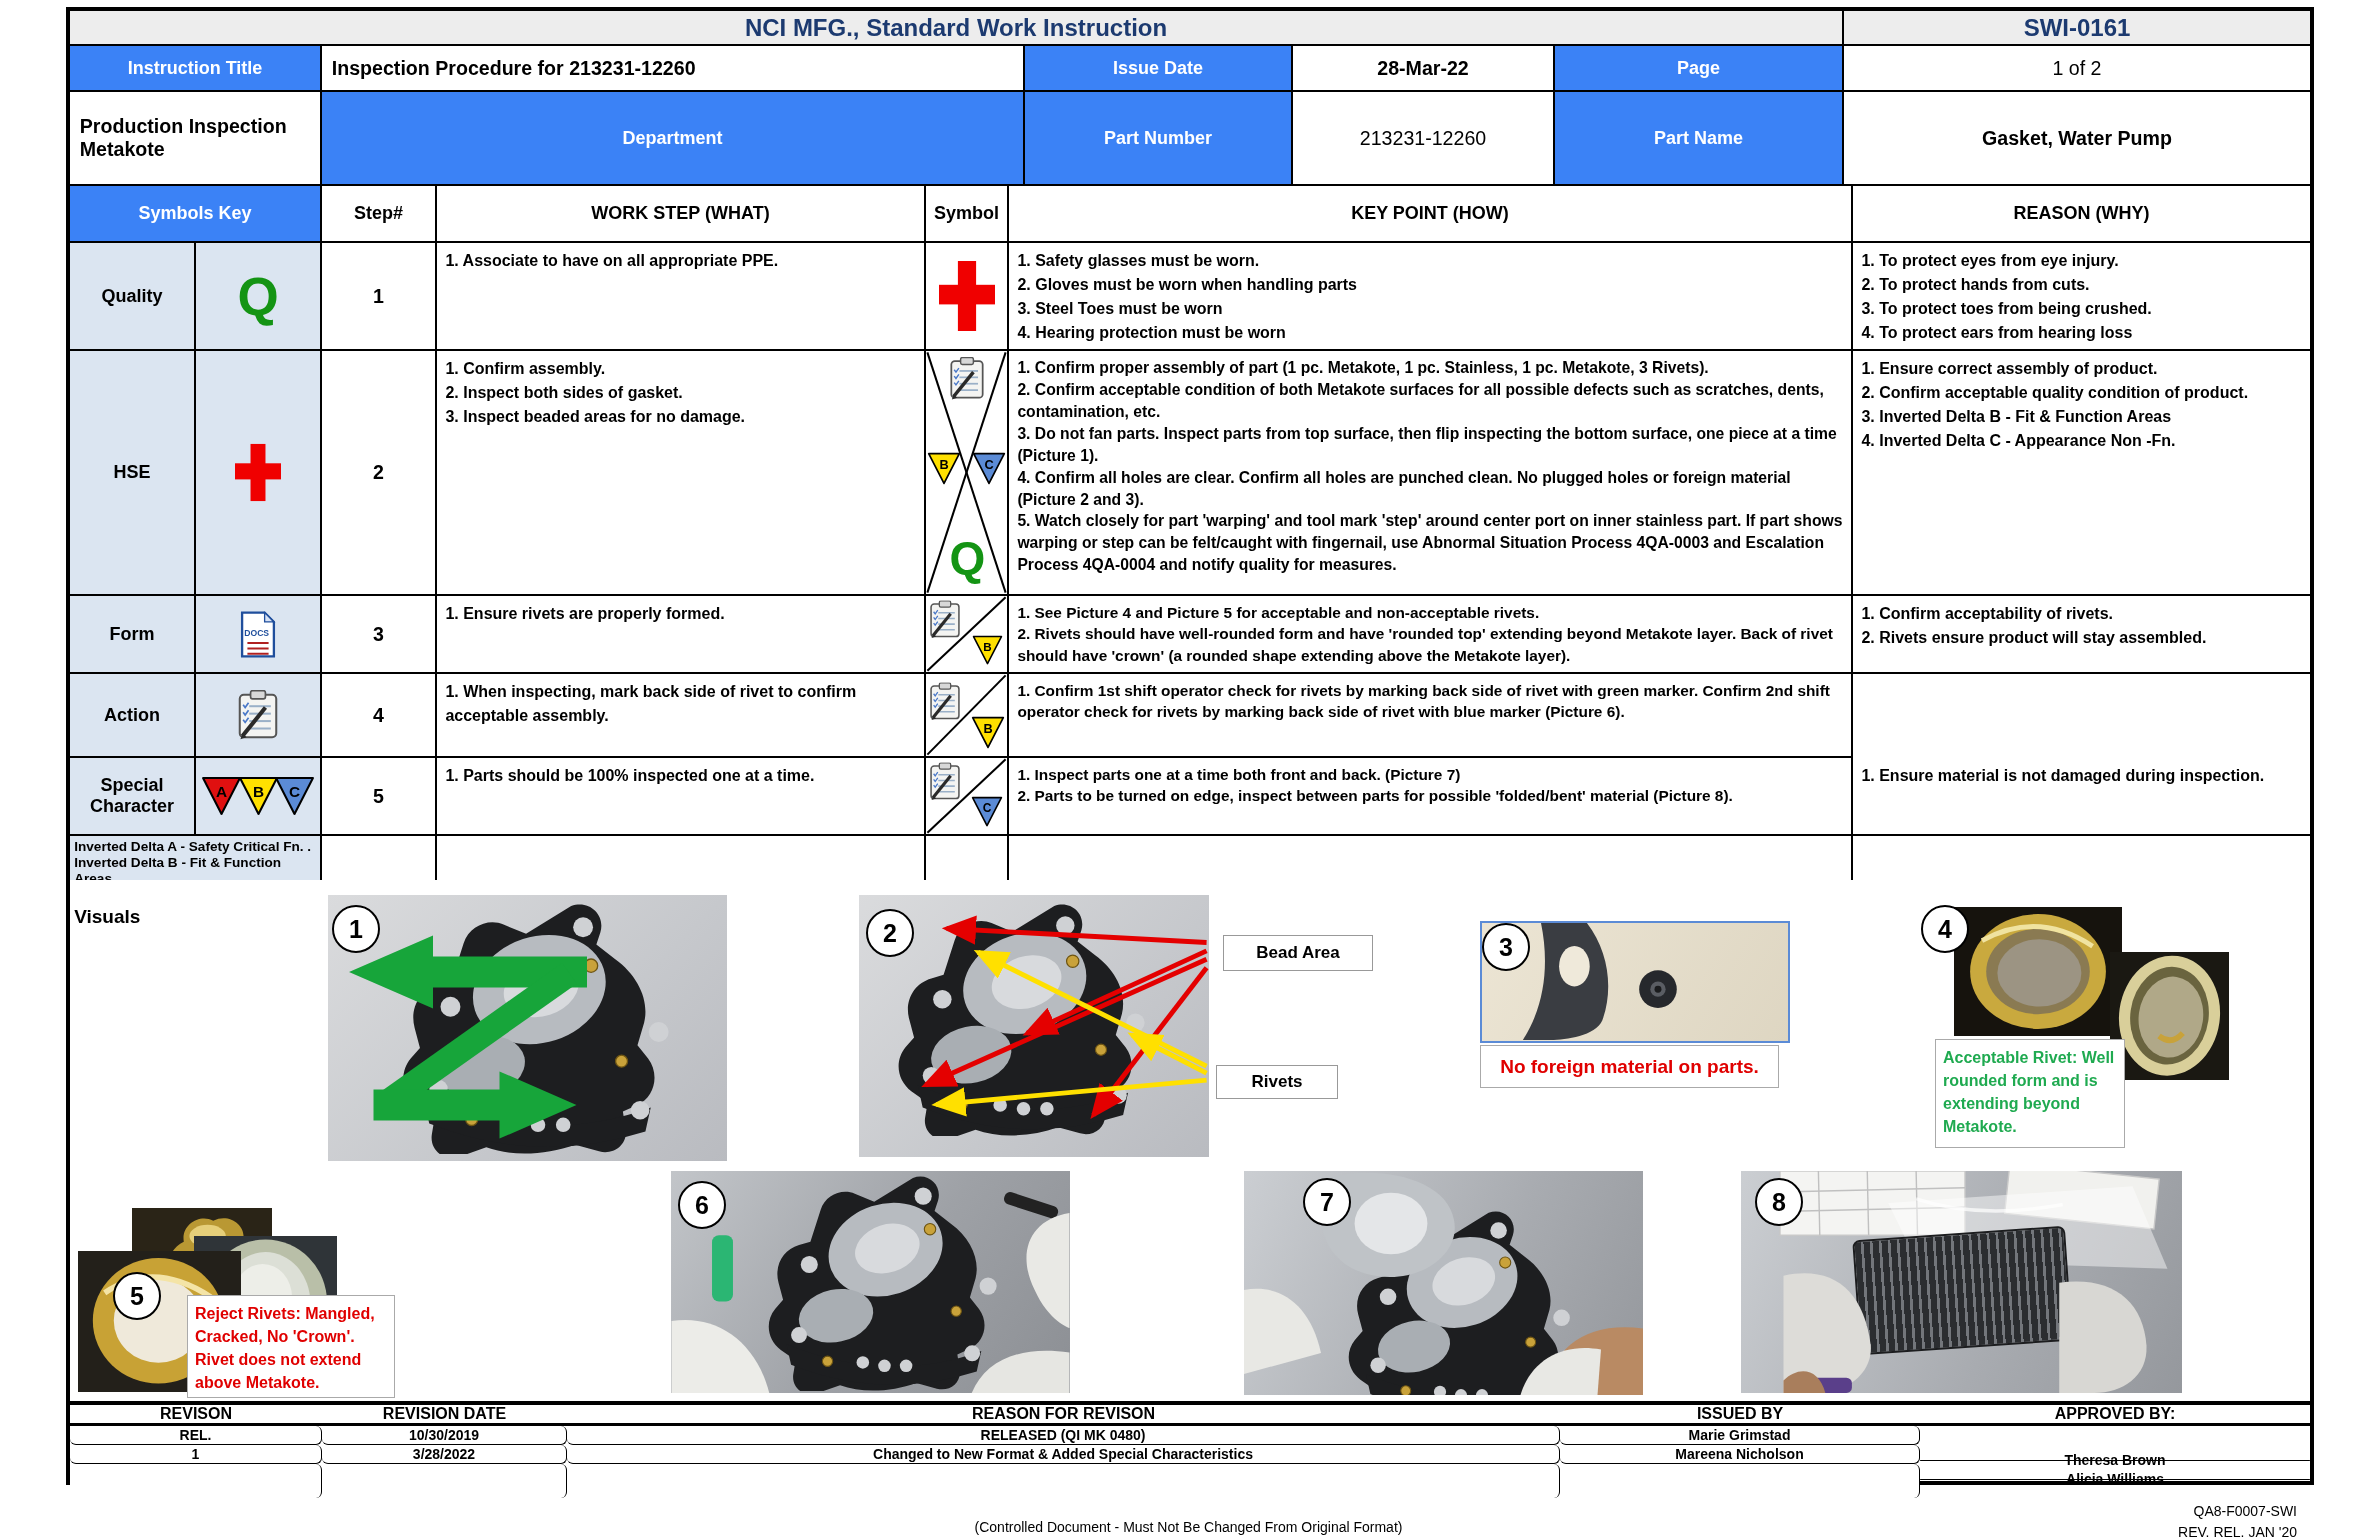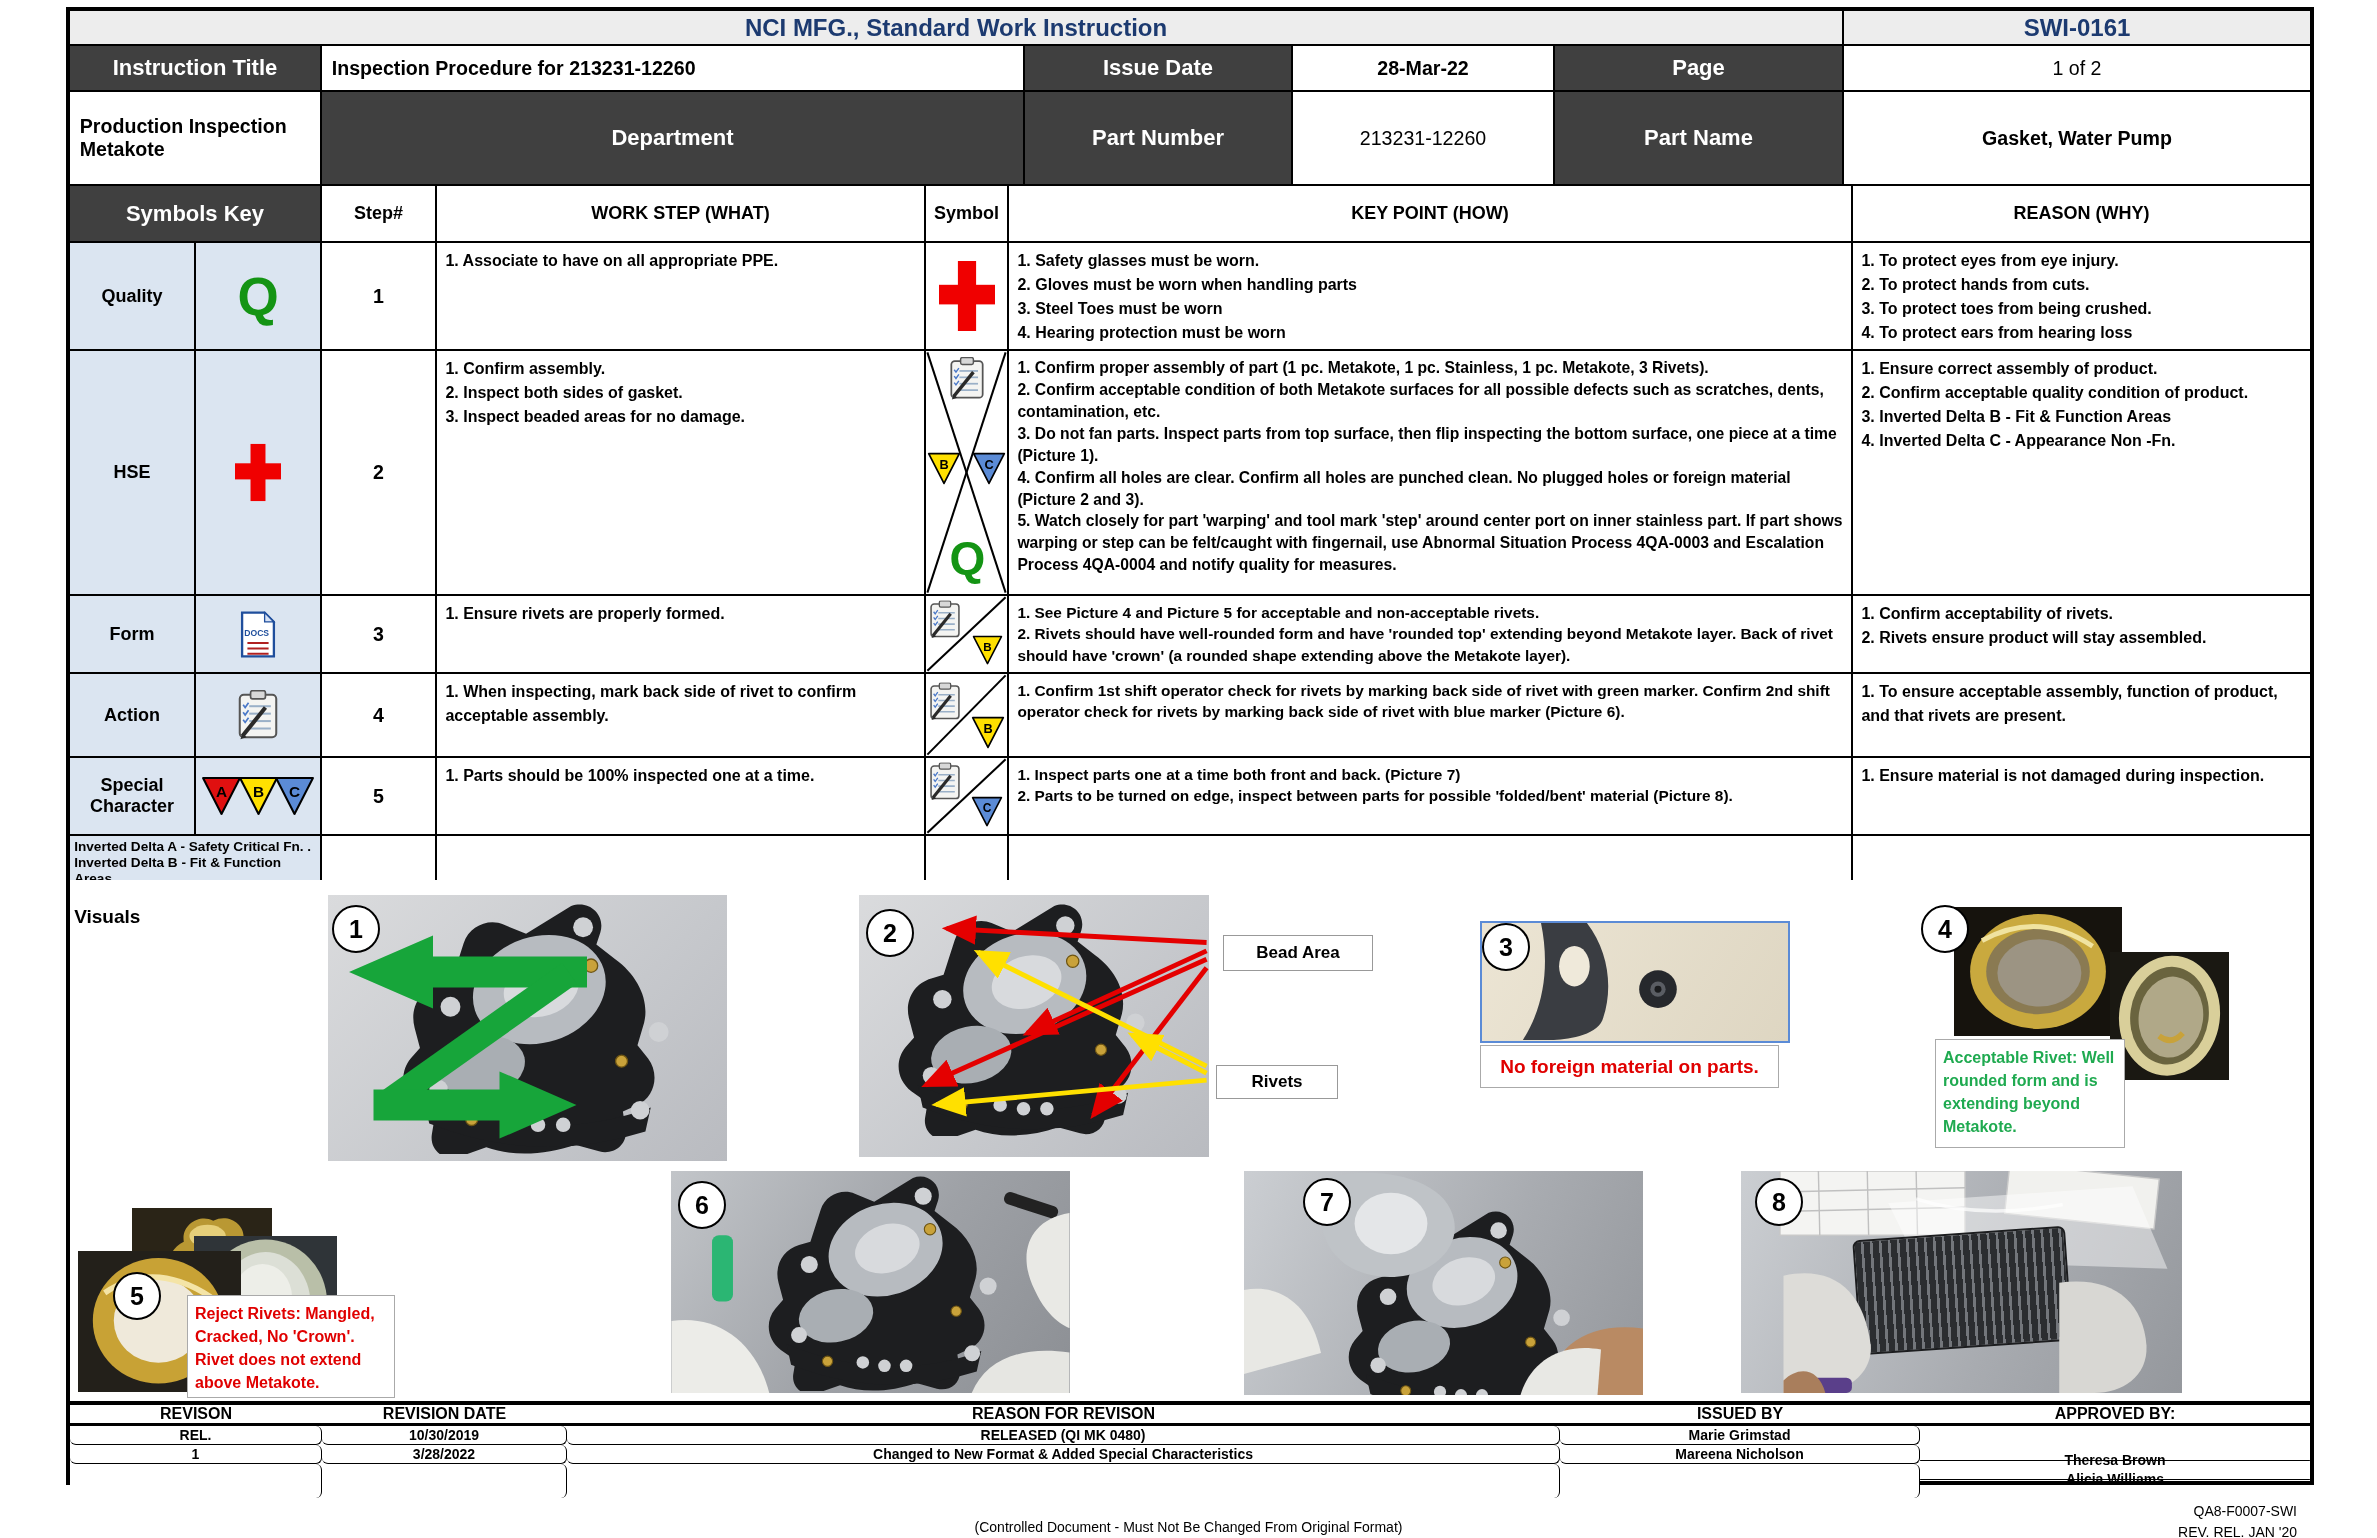"Instruction Title" .navy { background: #404040 -> #3b82f6; font-size: 22px -> 18px }
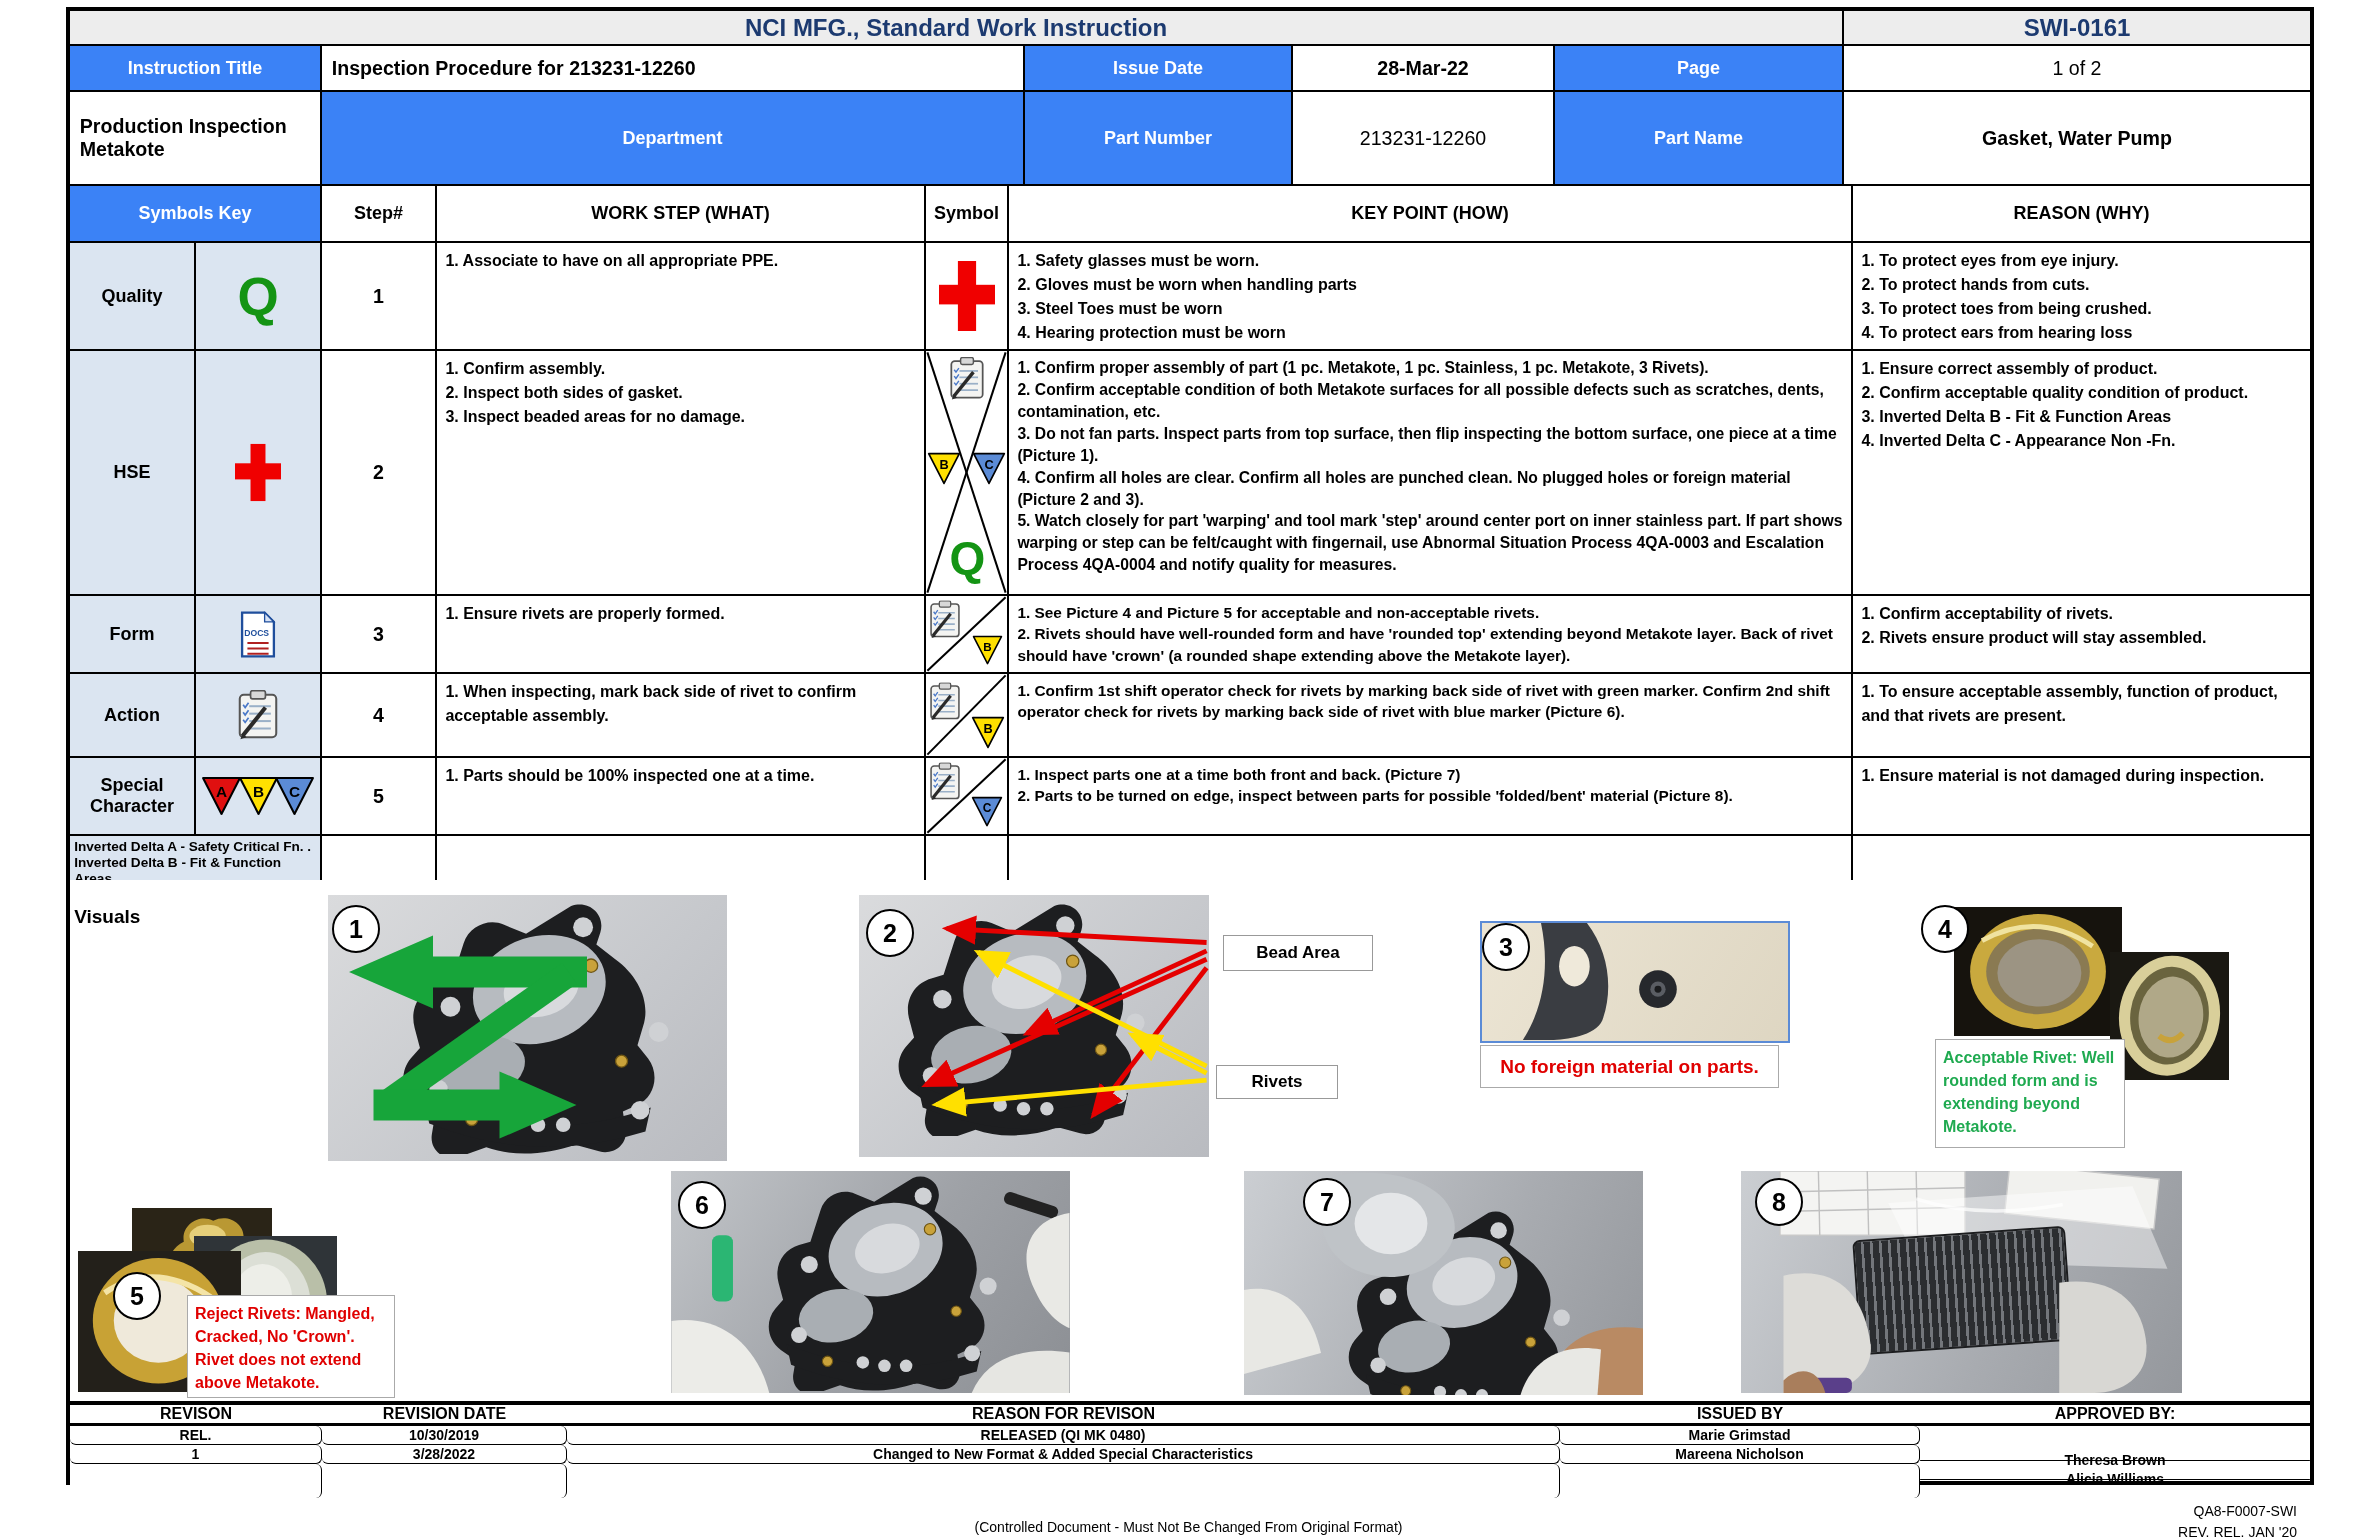"1. To ensure acceptable assembly," div.cell { html: <div> <span>1. To ensure acceptable assembly, function of product, and that rivets are present.</span> </div> -> none }
